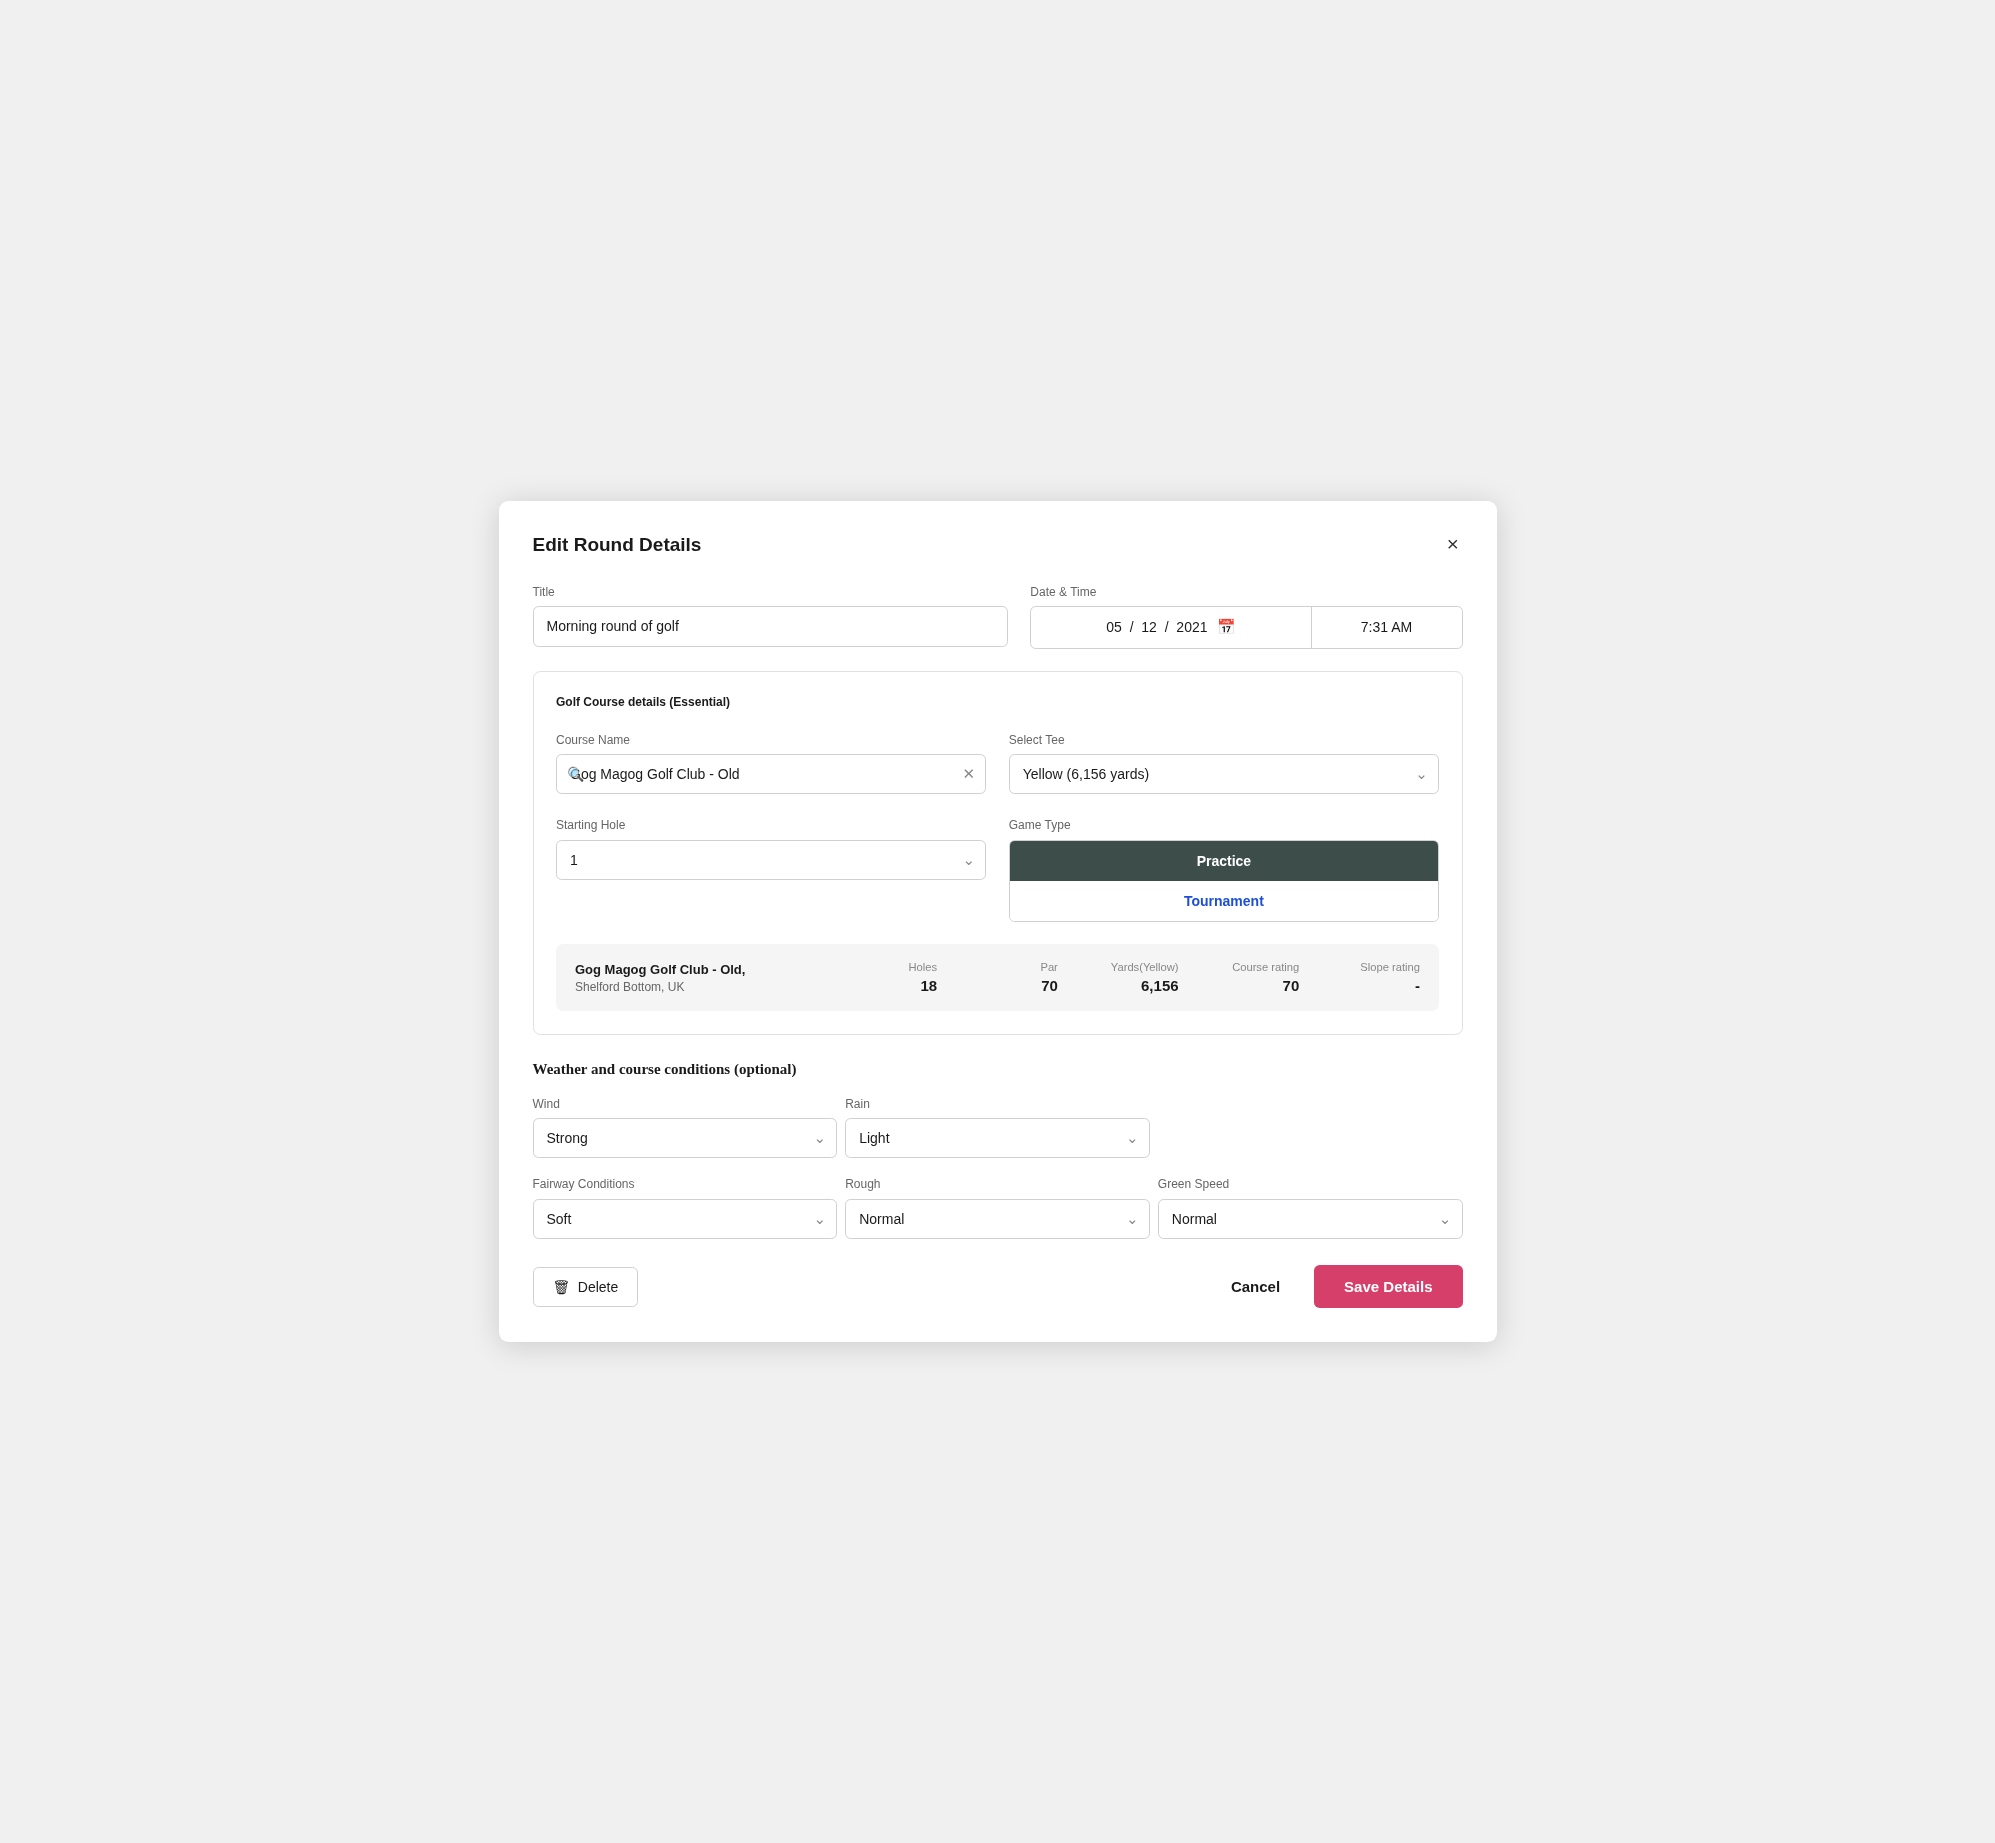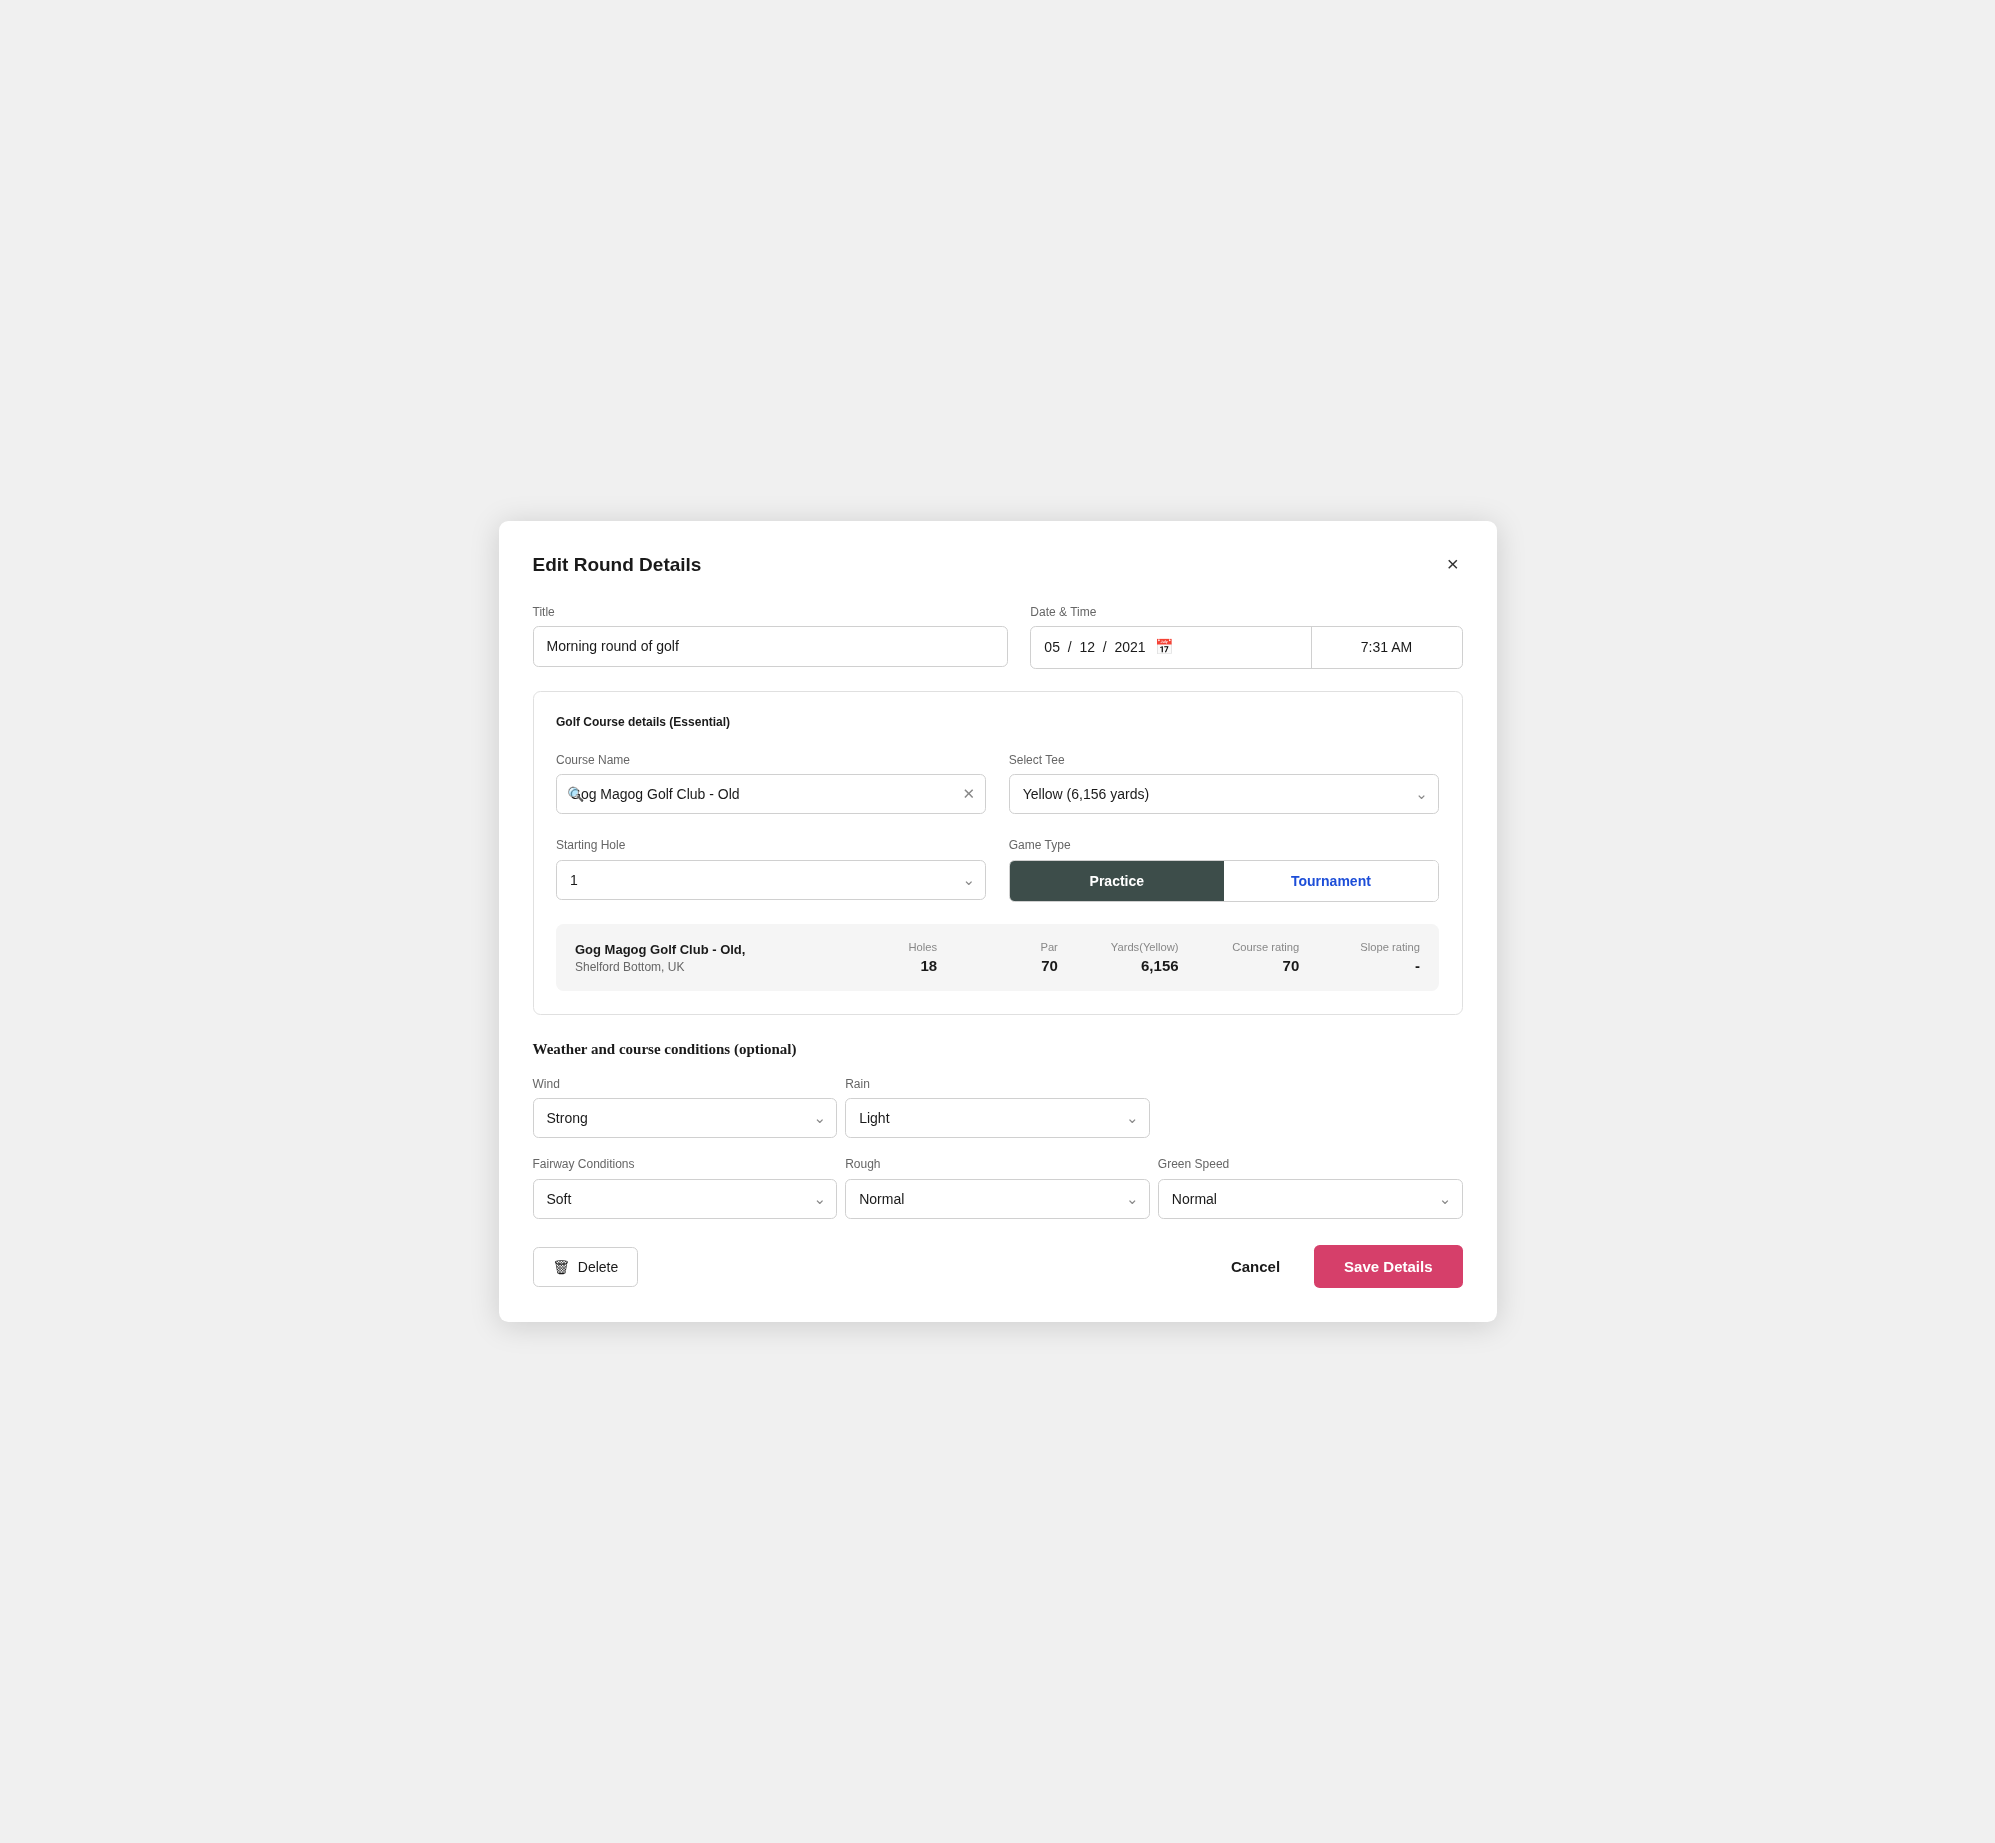"05 / 12 / 2021" .date-part { justify-content: none -> center }
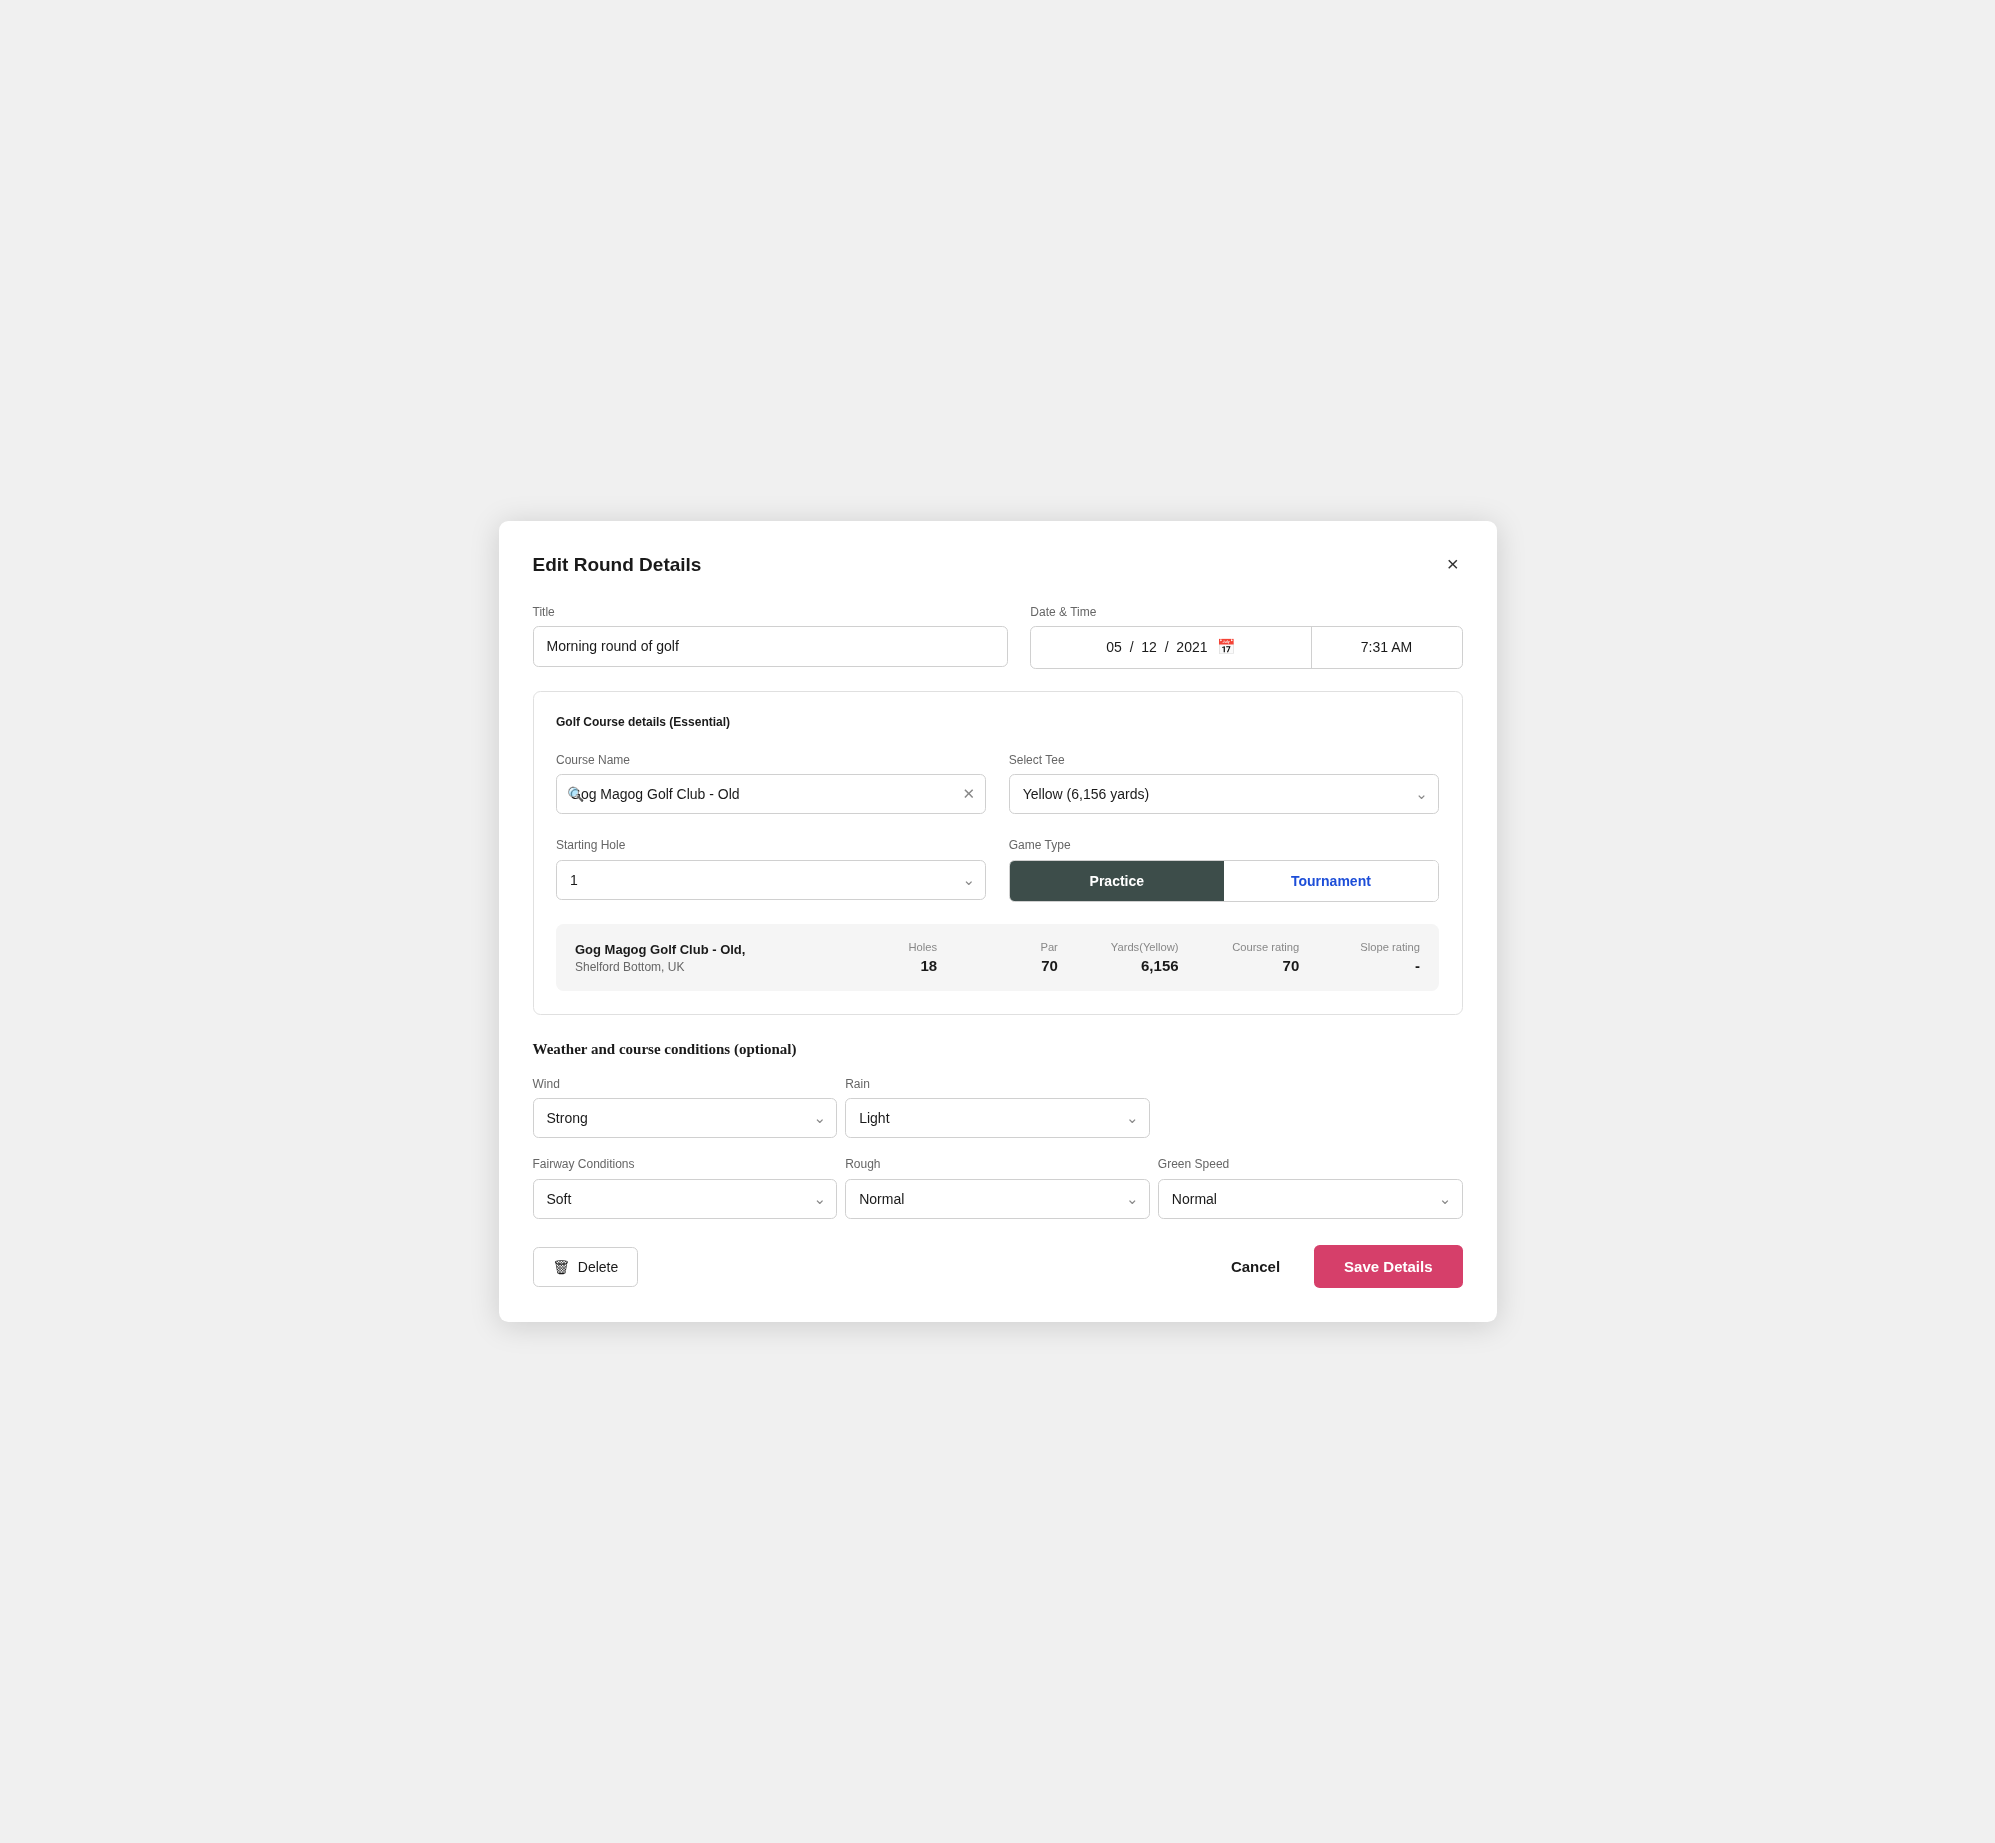"Practice" .game-type-toggle { flex-direction: none -> column }
